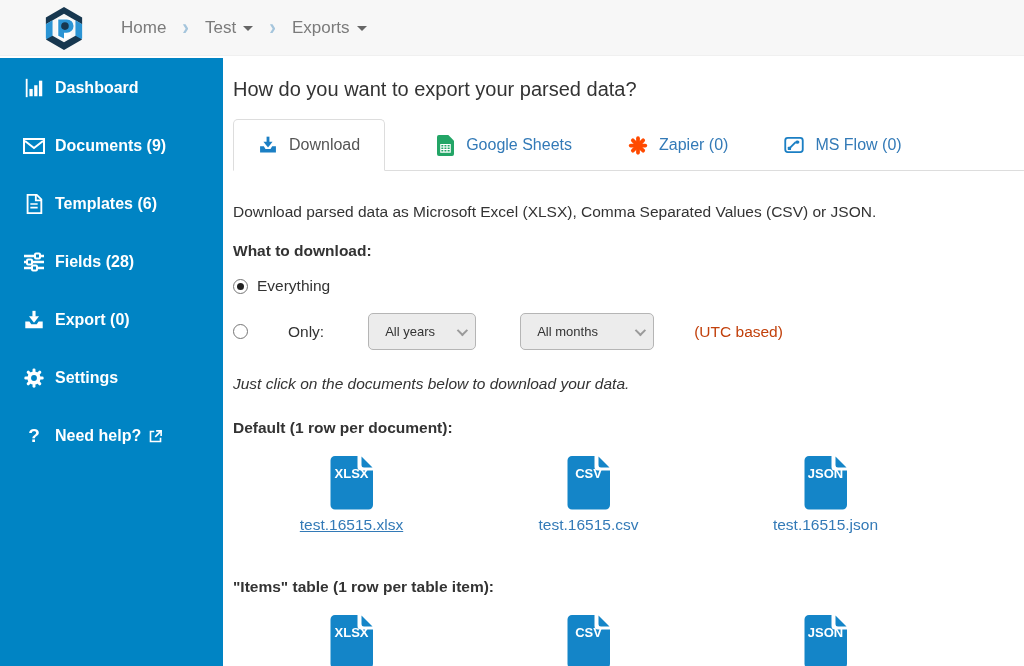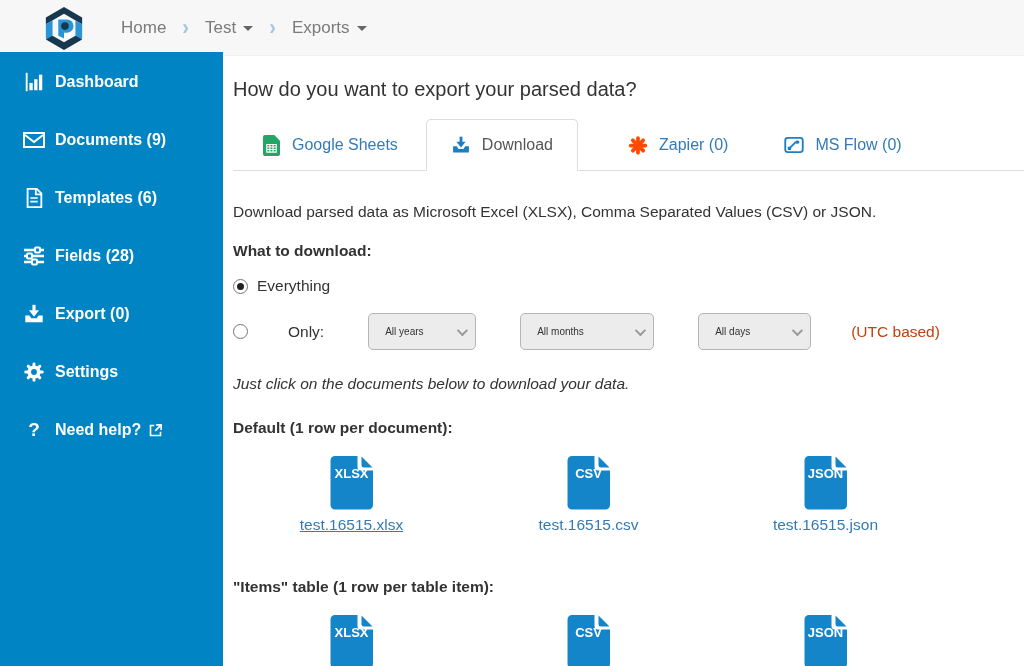"Dashboard" .sidebar { top: 52px -> 58px }
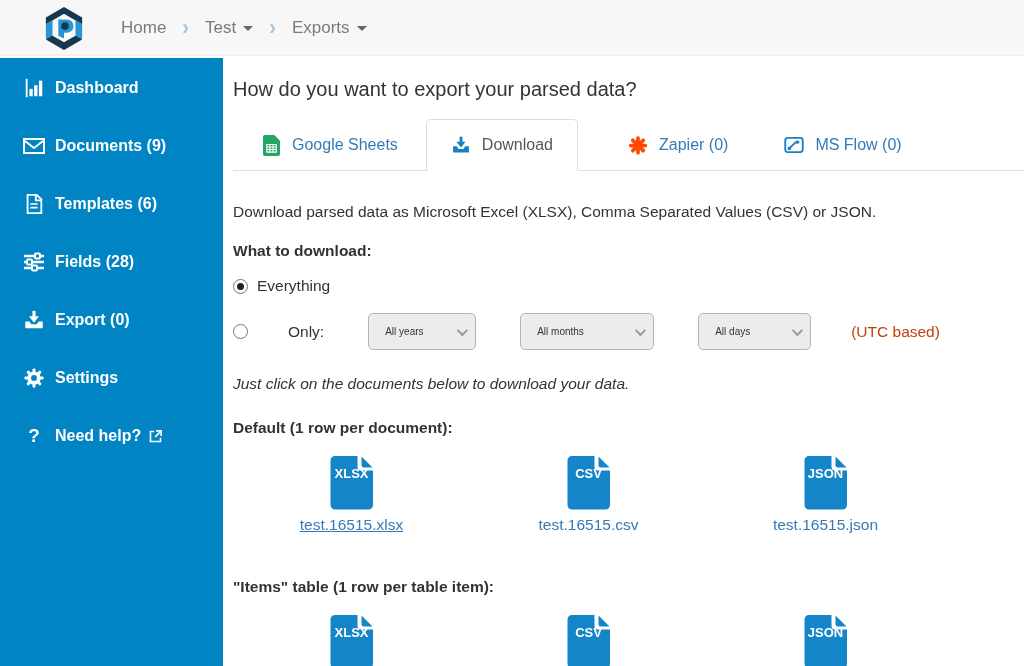"Google Sheets" li.tab { order: before "Download" -> after "Download" }
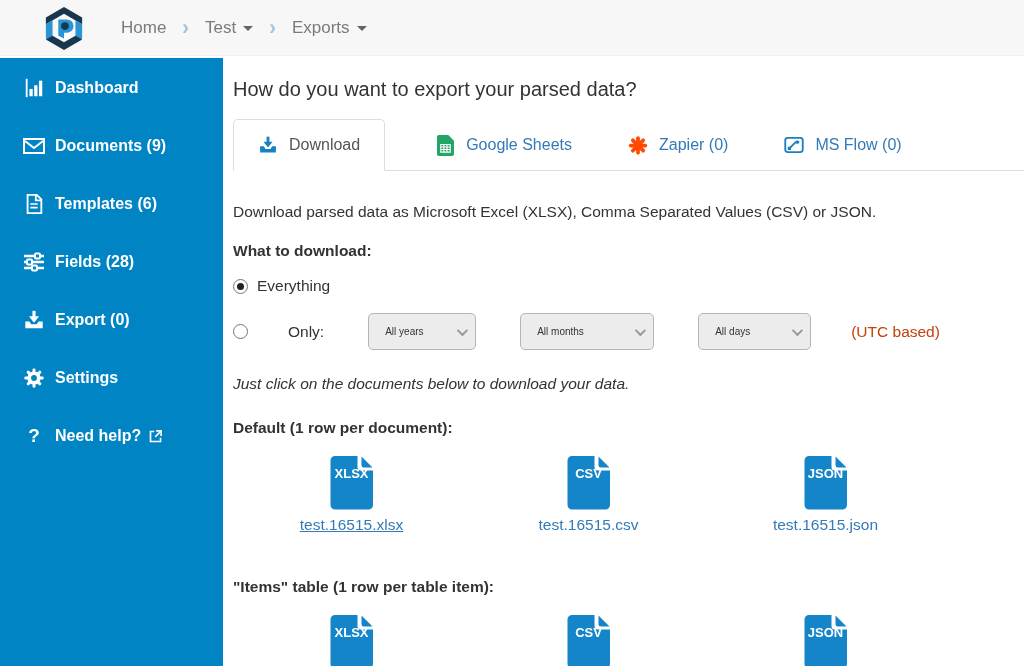"All years" .select { font-size: 10px -> 13px }
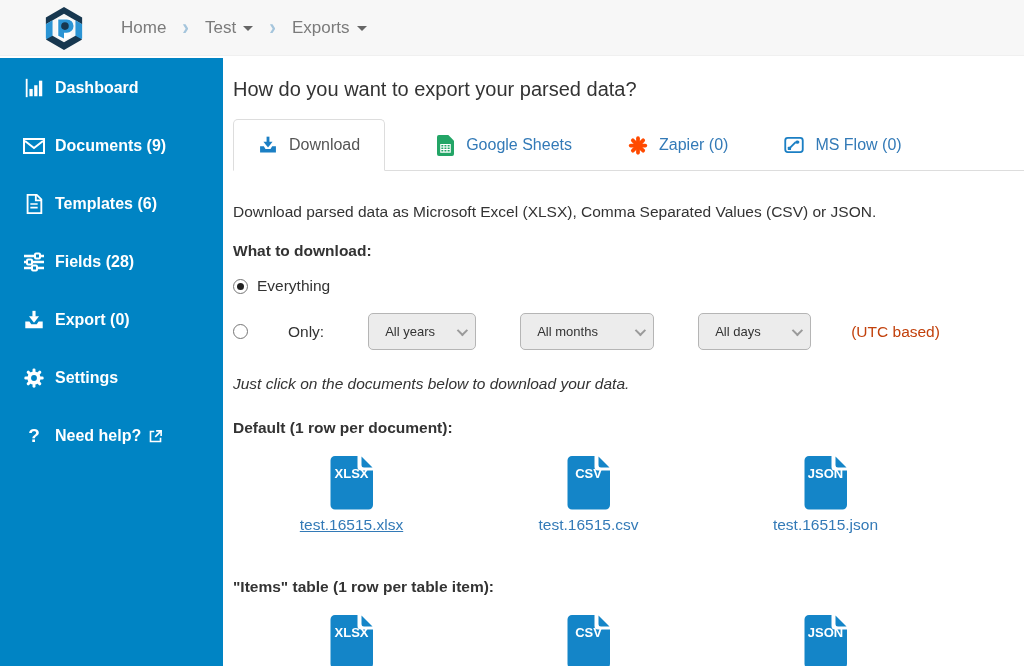"All days" span.select { html: <span> <span>All days</span> <span></span> </span> -> none }
